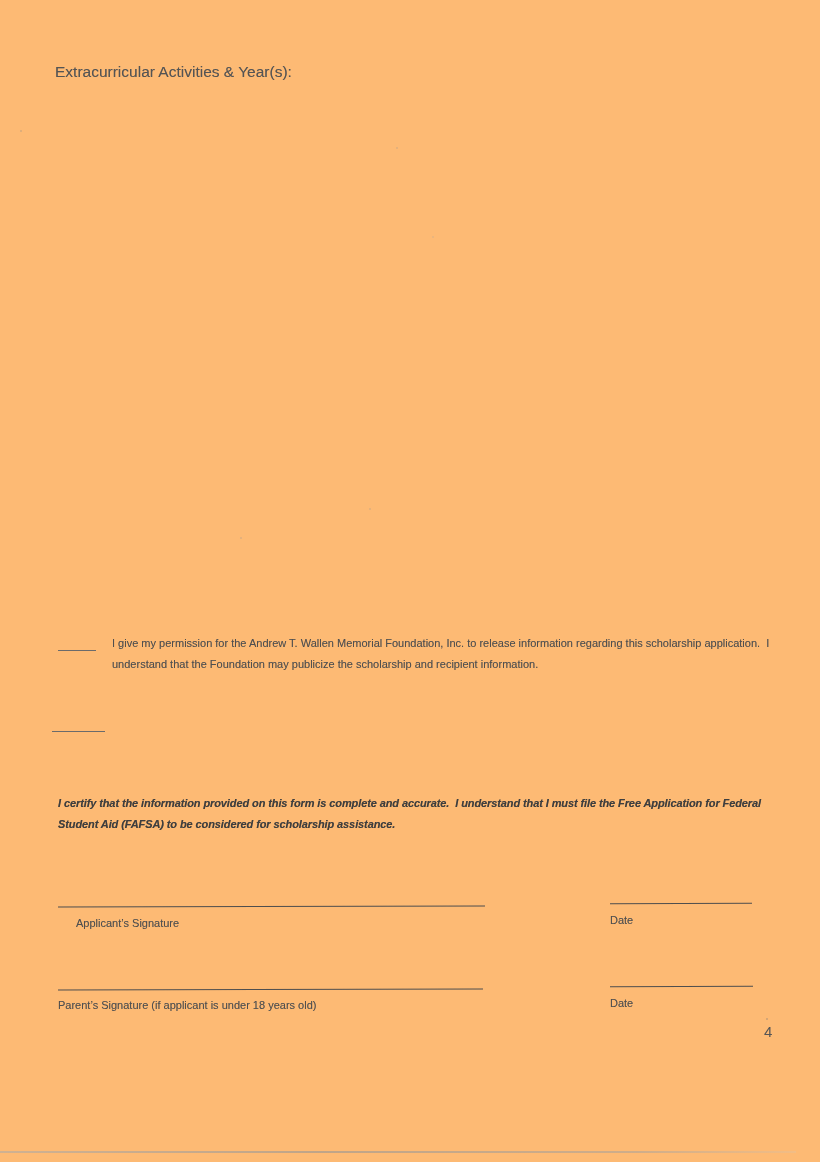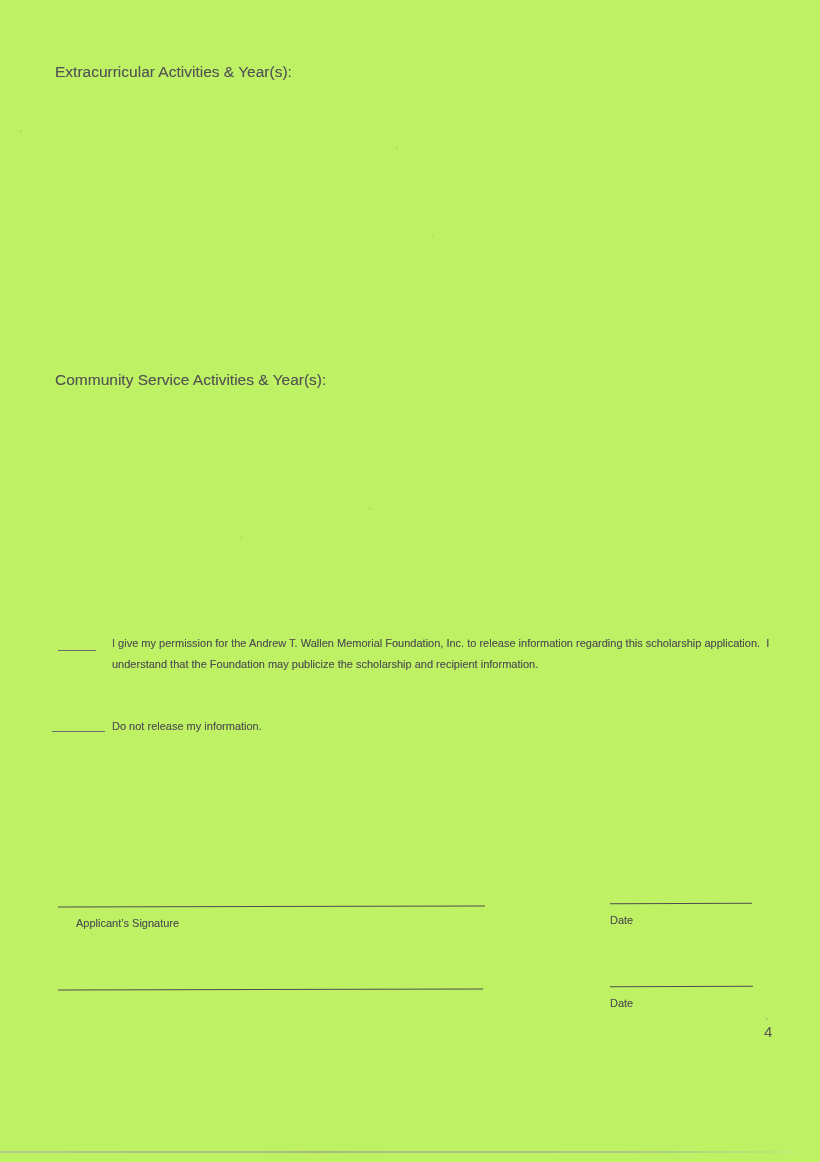"Extracurricular Activities & Year(s):" .page { background: #bef264 -> #fdba74 }
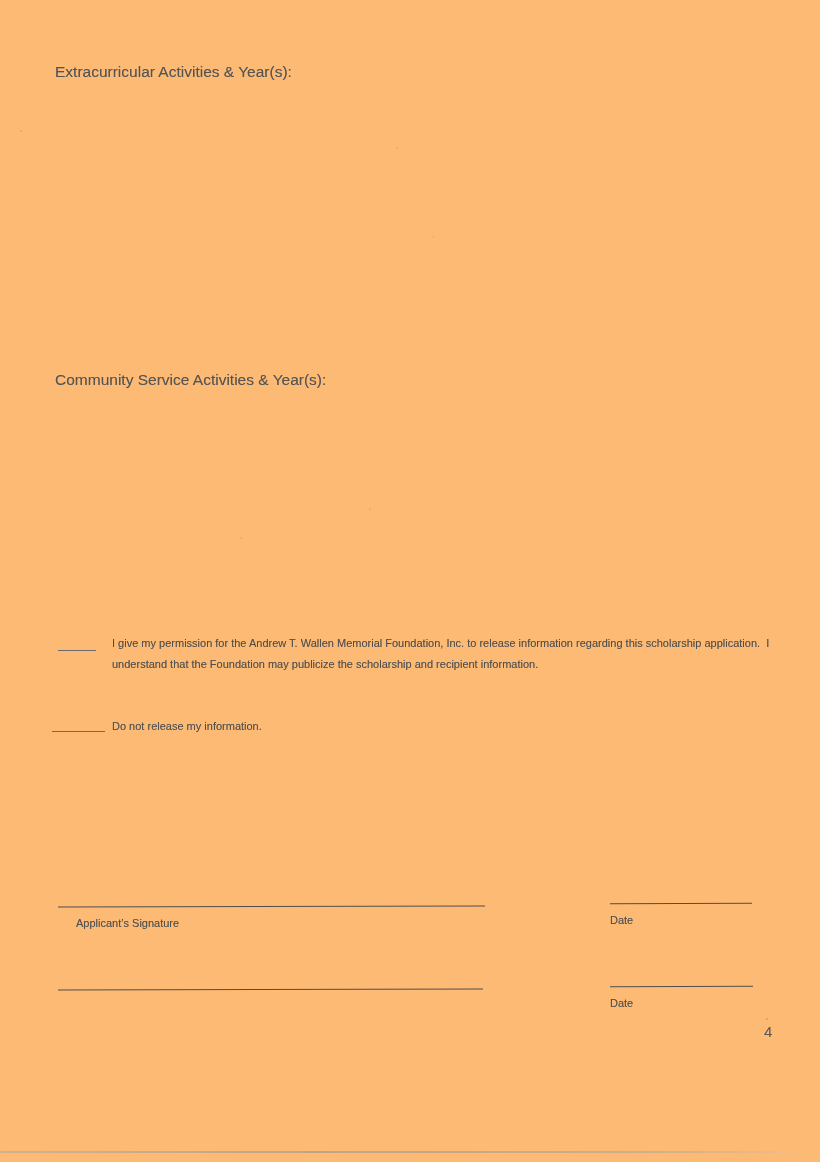"Community Service Activities & Year(s):" div.txt { html: <div>Community Service Activities &amp; Year(s):</div> -> none }
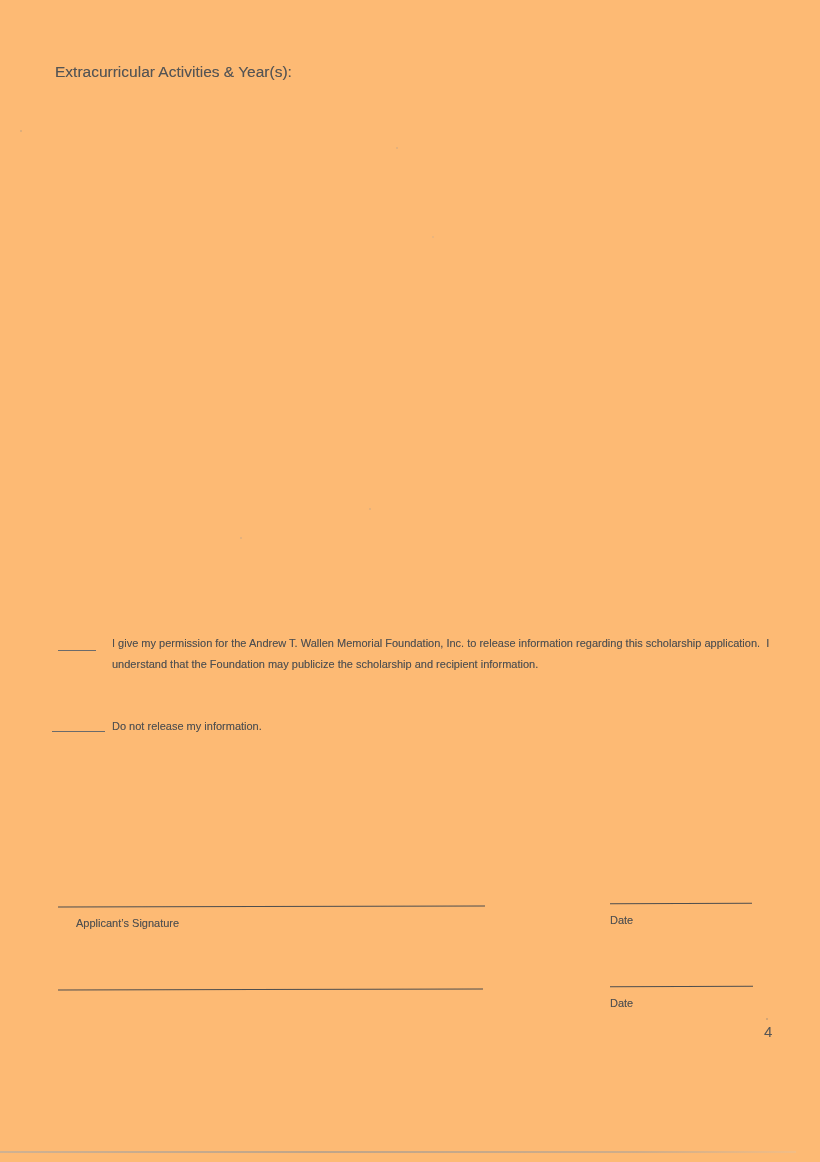"Do not release my information." div.txt { html: <div>Do not release my information.</div> -> none }
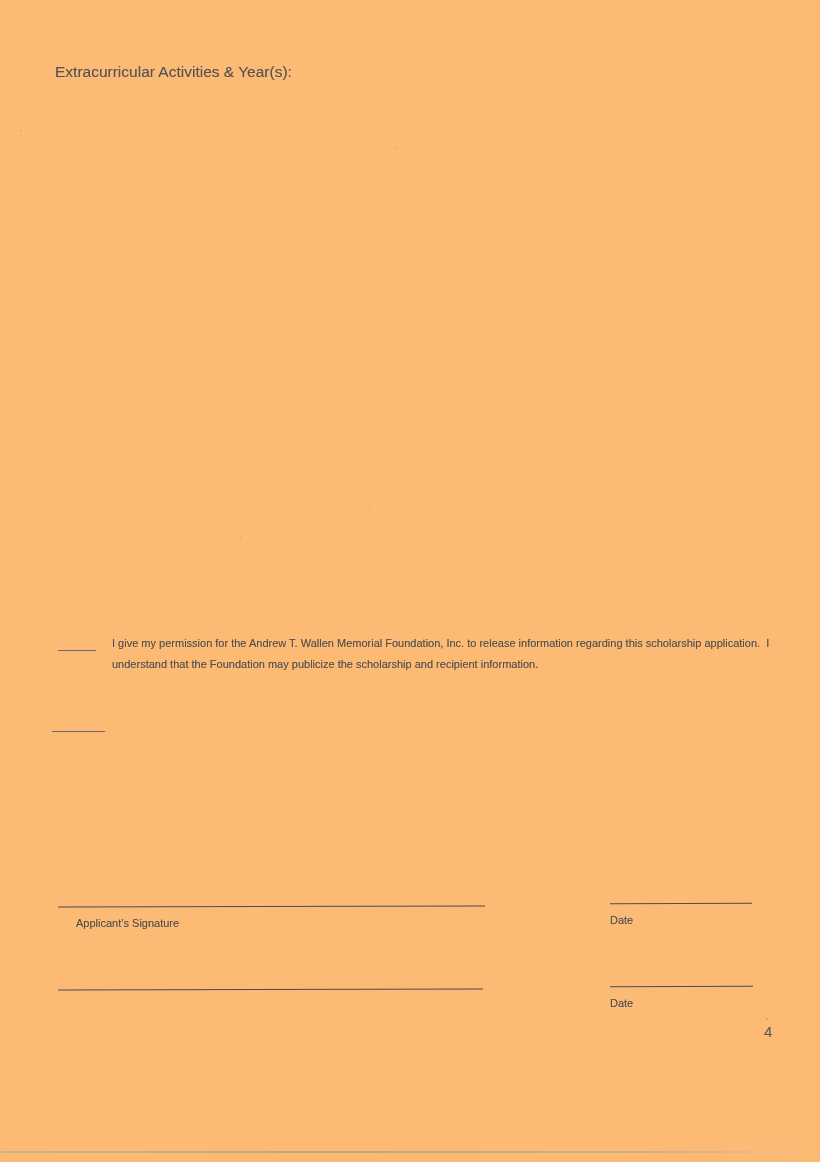"I certify that the information" div.txt { html: none -> <div>I certify that the information provided on this form is complete and accurate. I understand that I must file the Free Application for Federal Student Aid (FAFSA) to be considered for scholarship assistance.</div> }
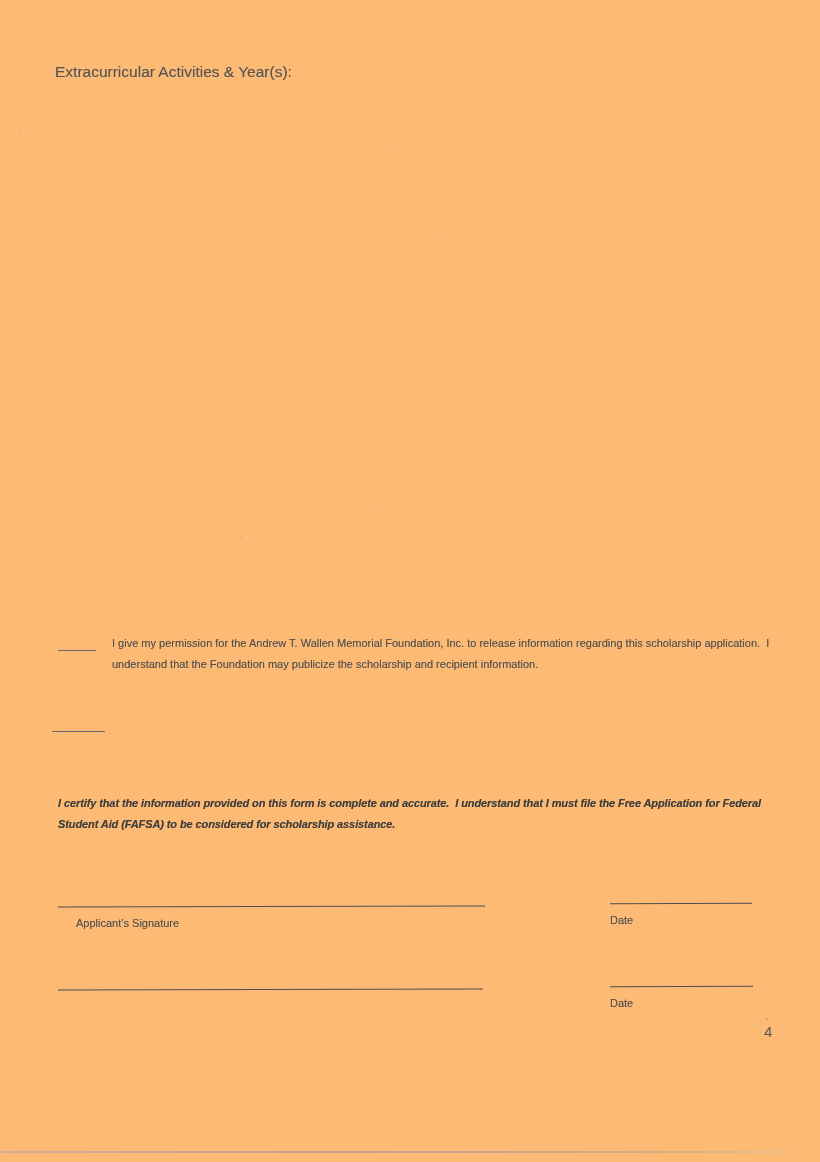"Parent’s Signature (if applicant is" div.txt { html: none -> <div>Parent’s Signature (if applicant is under 18 years old)</div> }
